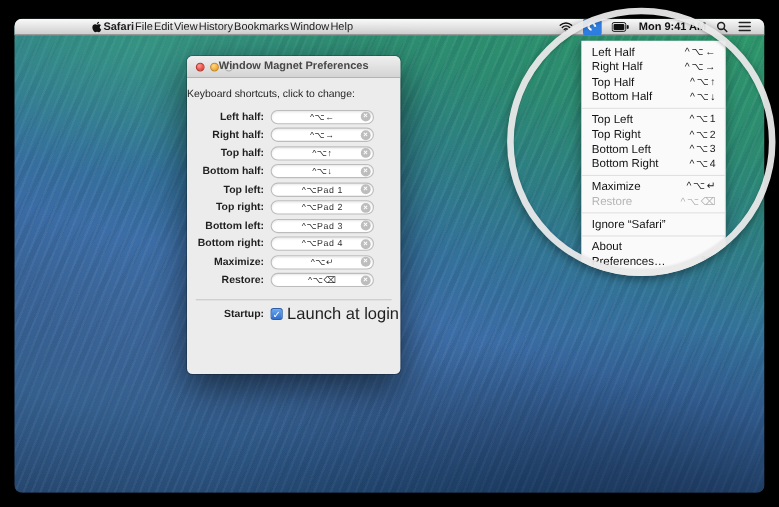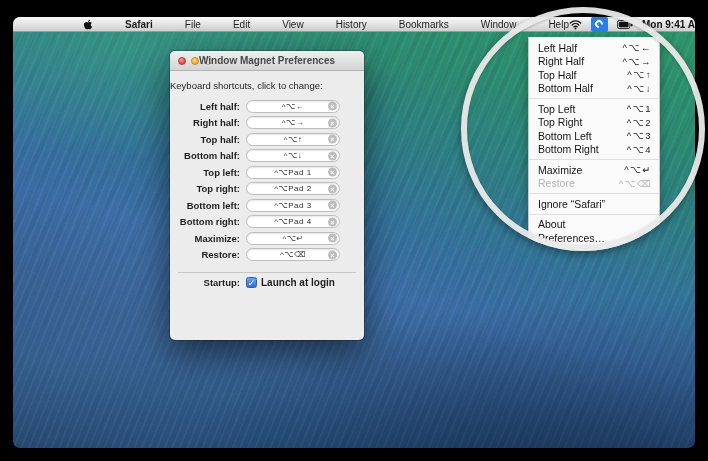"Safari" .mb-left { gap: 32px -> 1px }
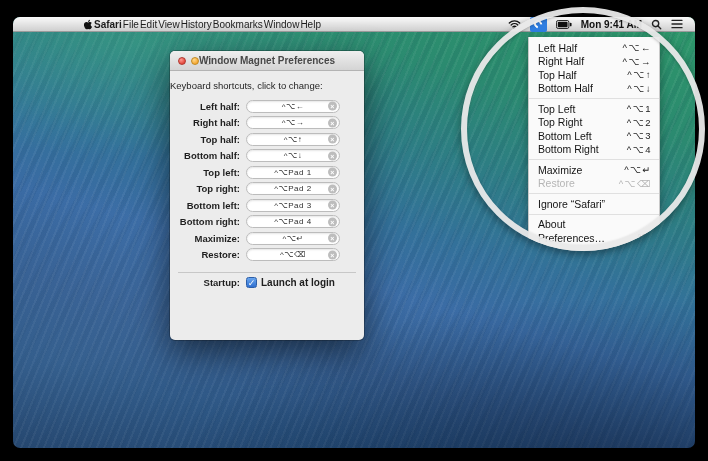"Launch at login" .startup-text { font-size: 10px -> 15px; font-weight: 700 -> 400 }
